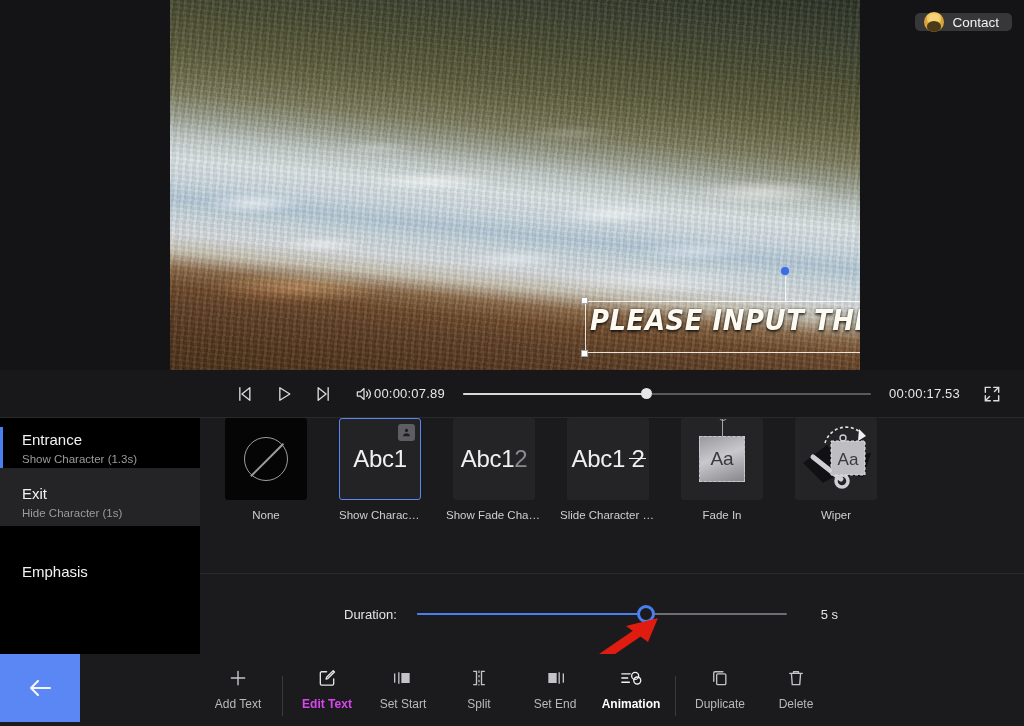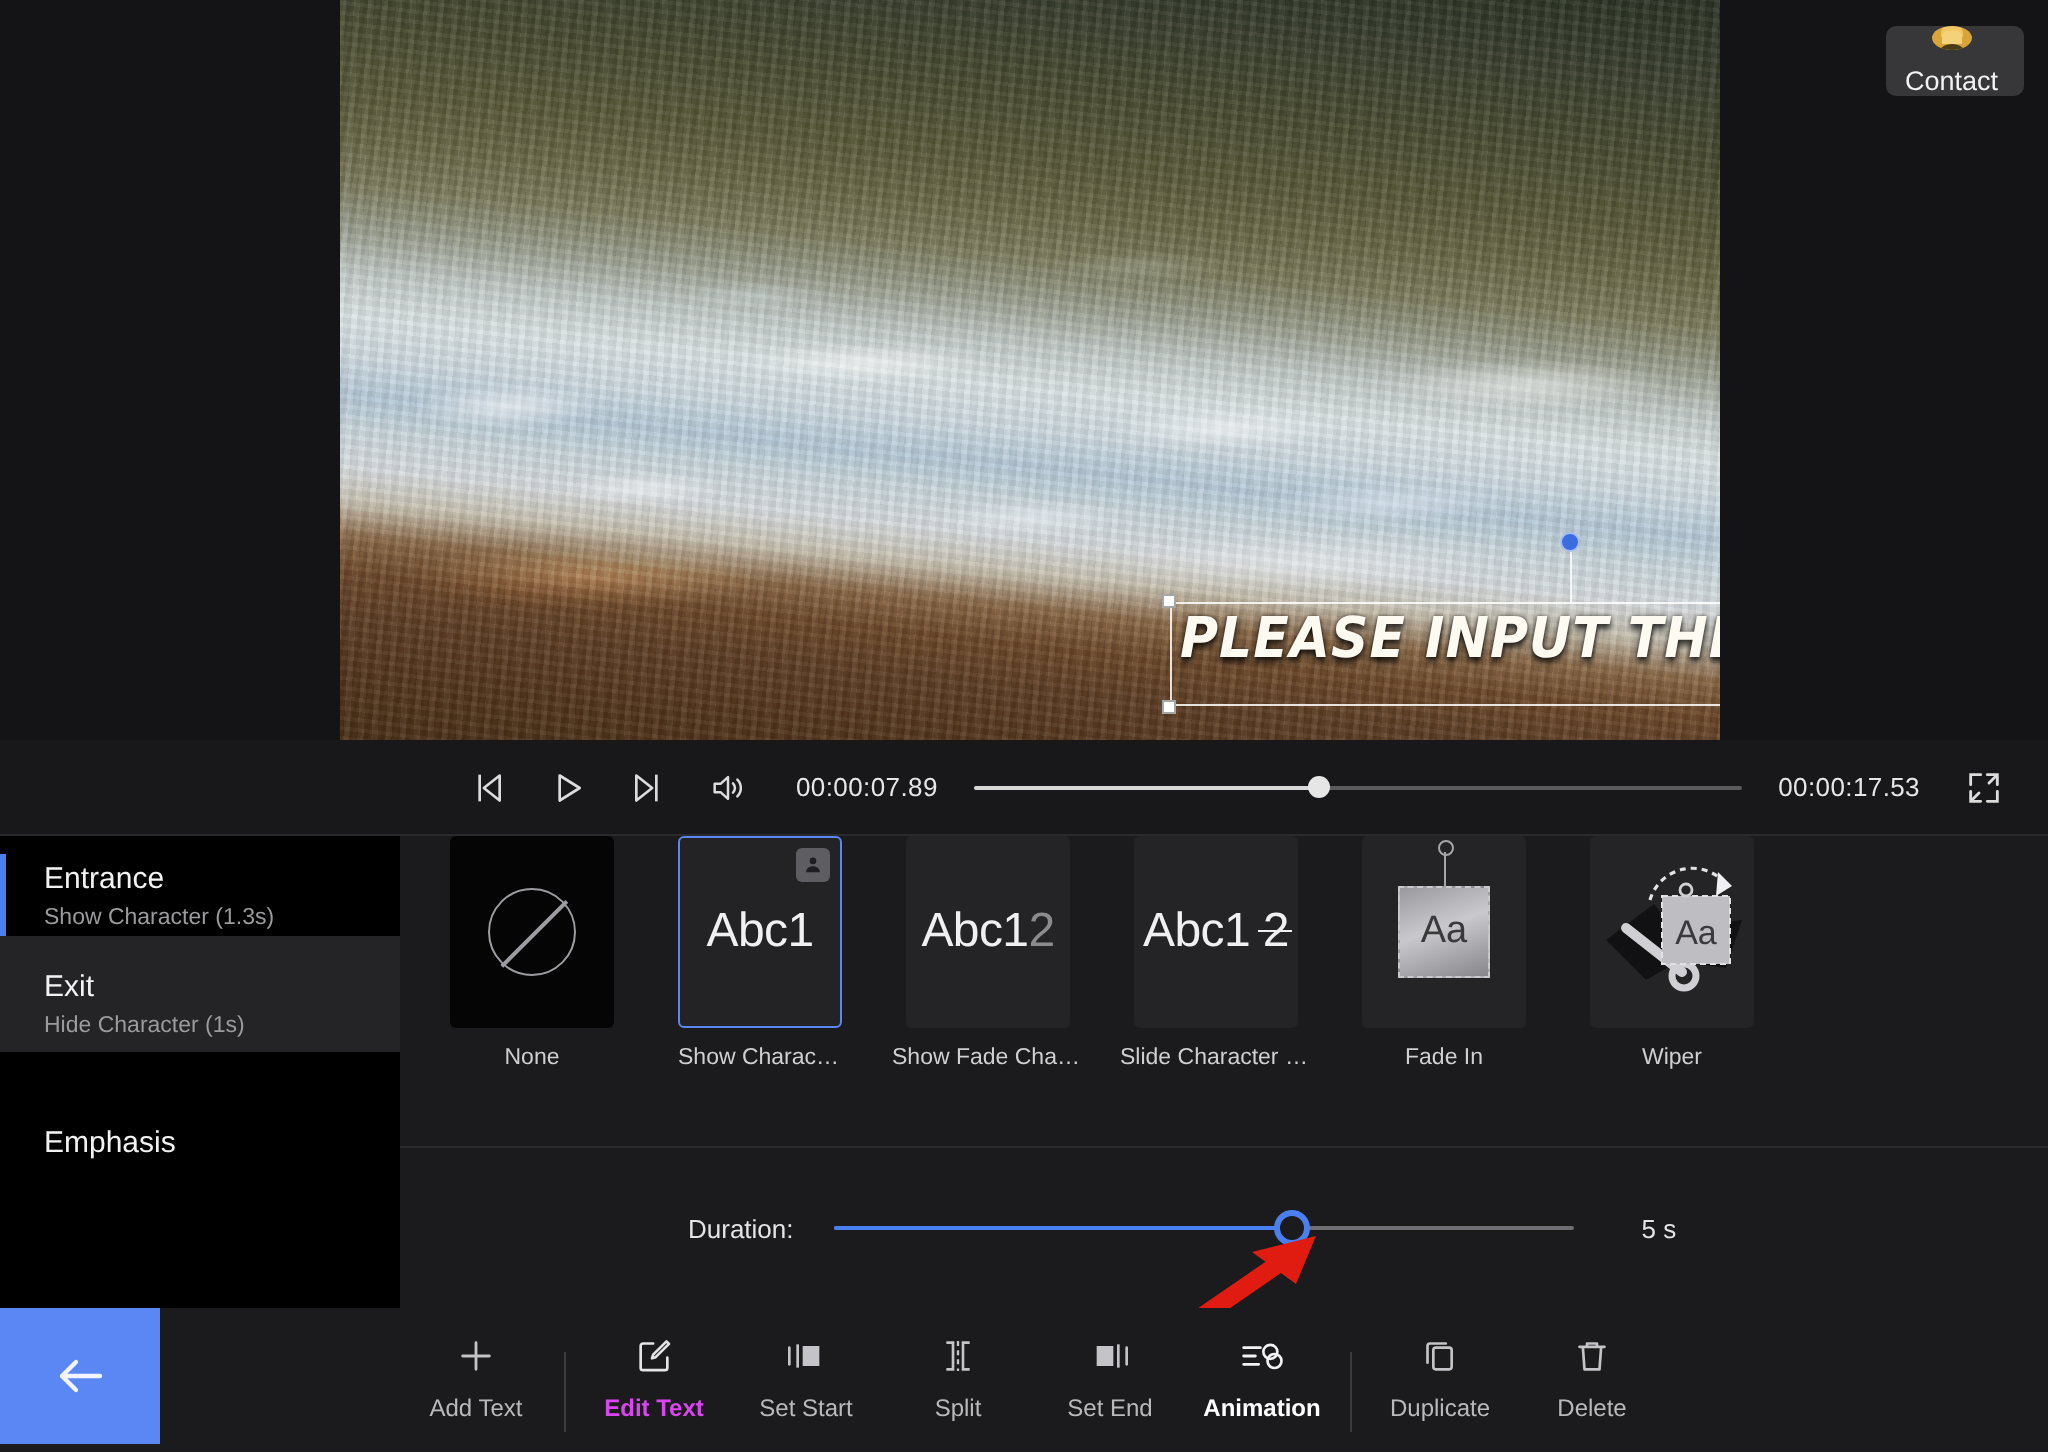"Contact" .contact-btn { flex-direction: column -> none; height: 35px -> 18px }
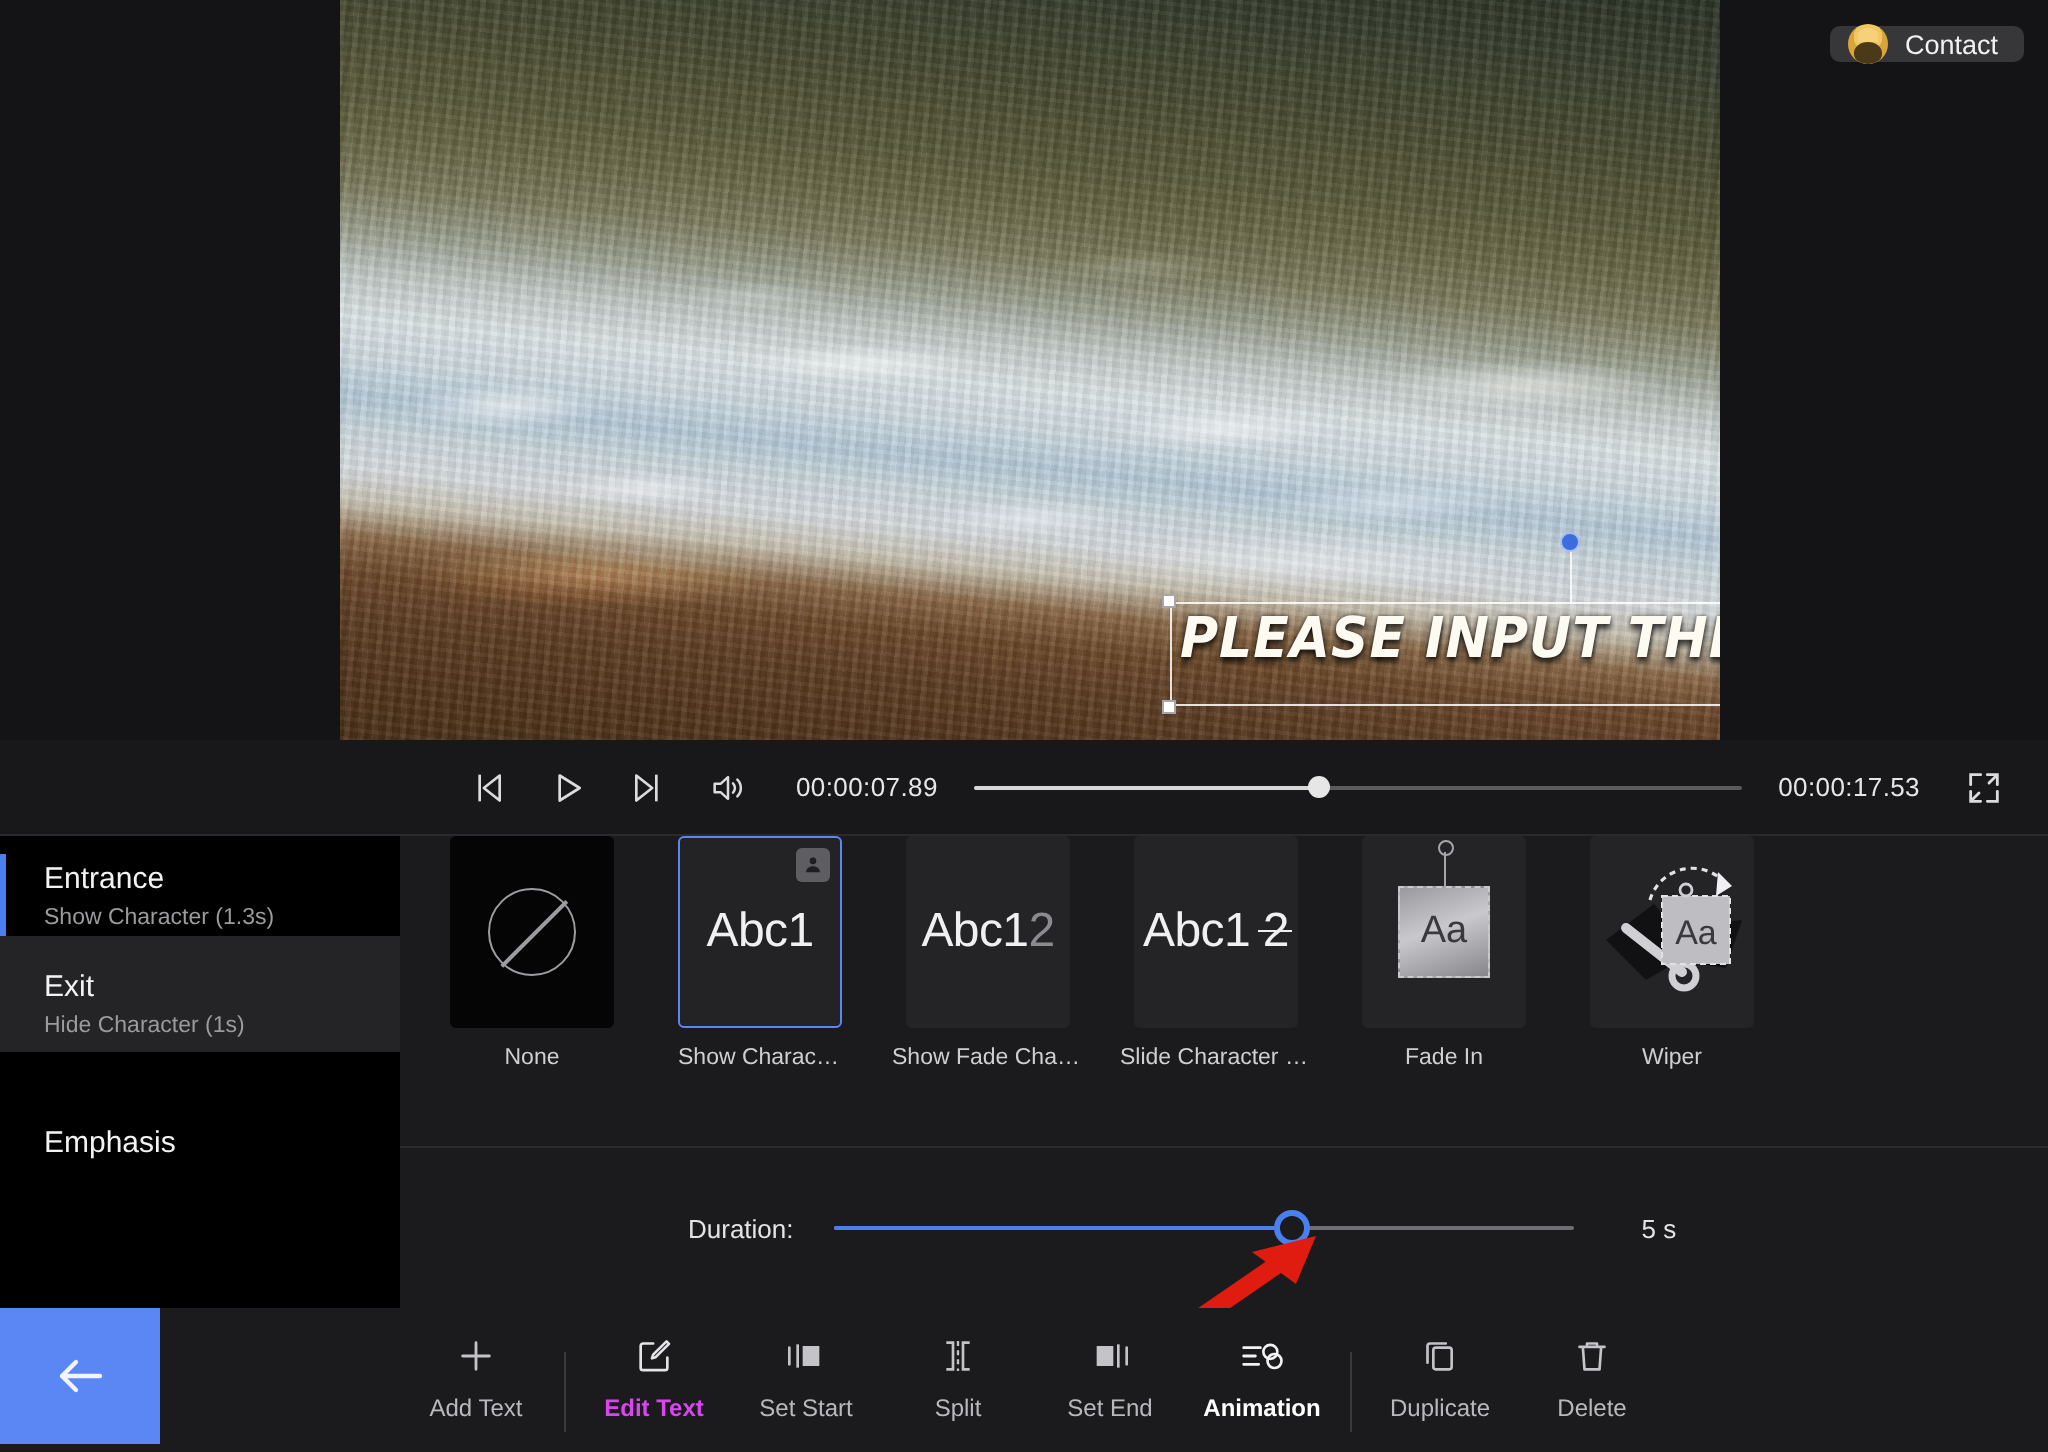"00:00:07.89" .pb-time { margin-left: 24px -> none }
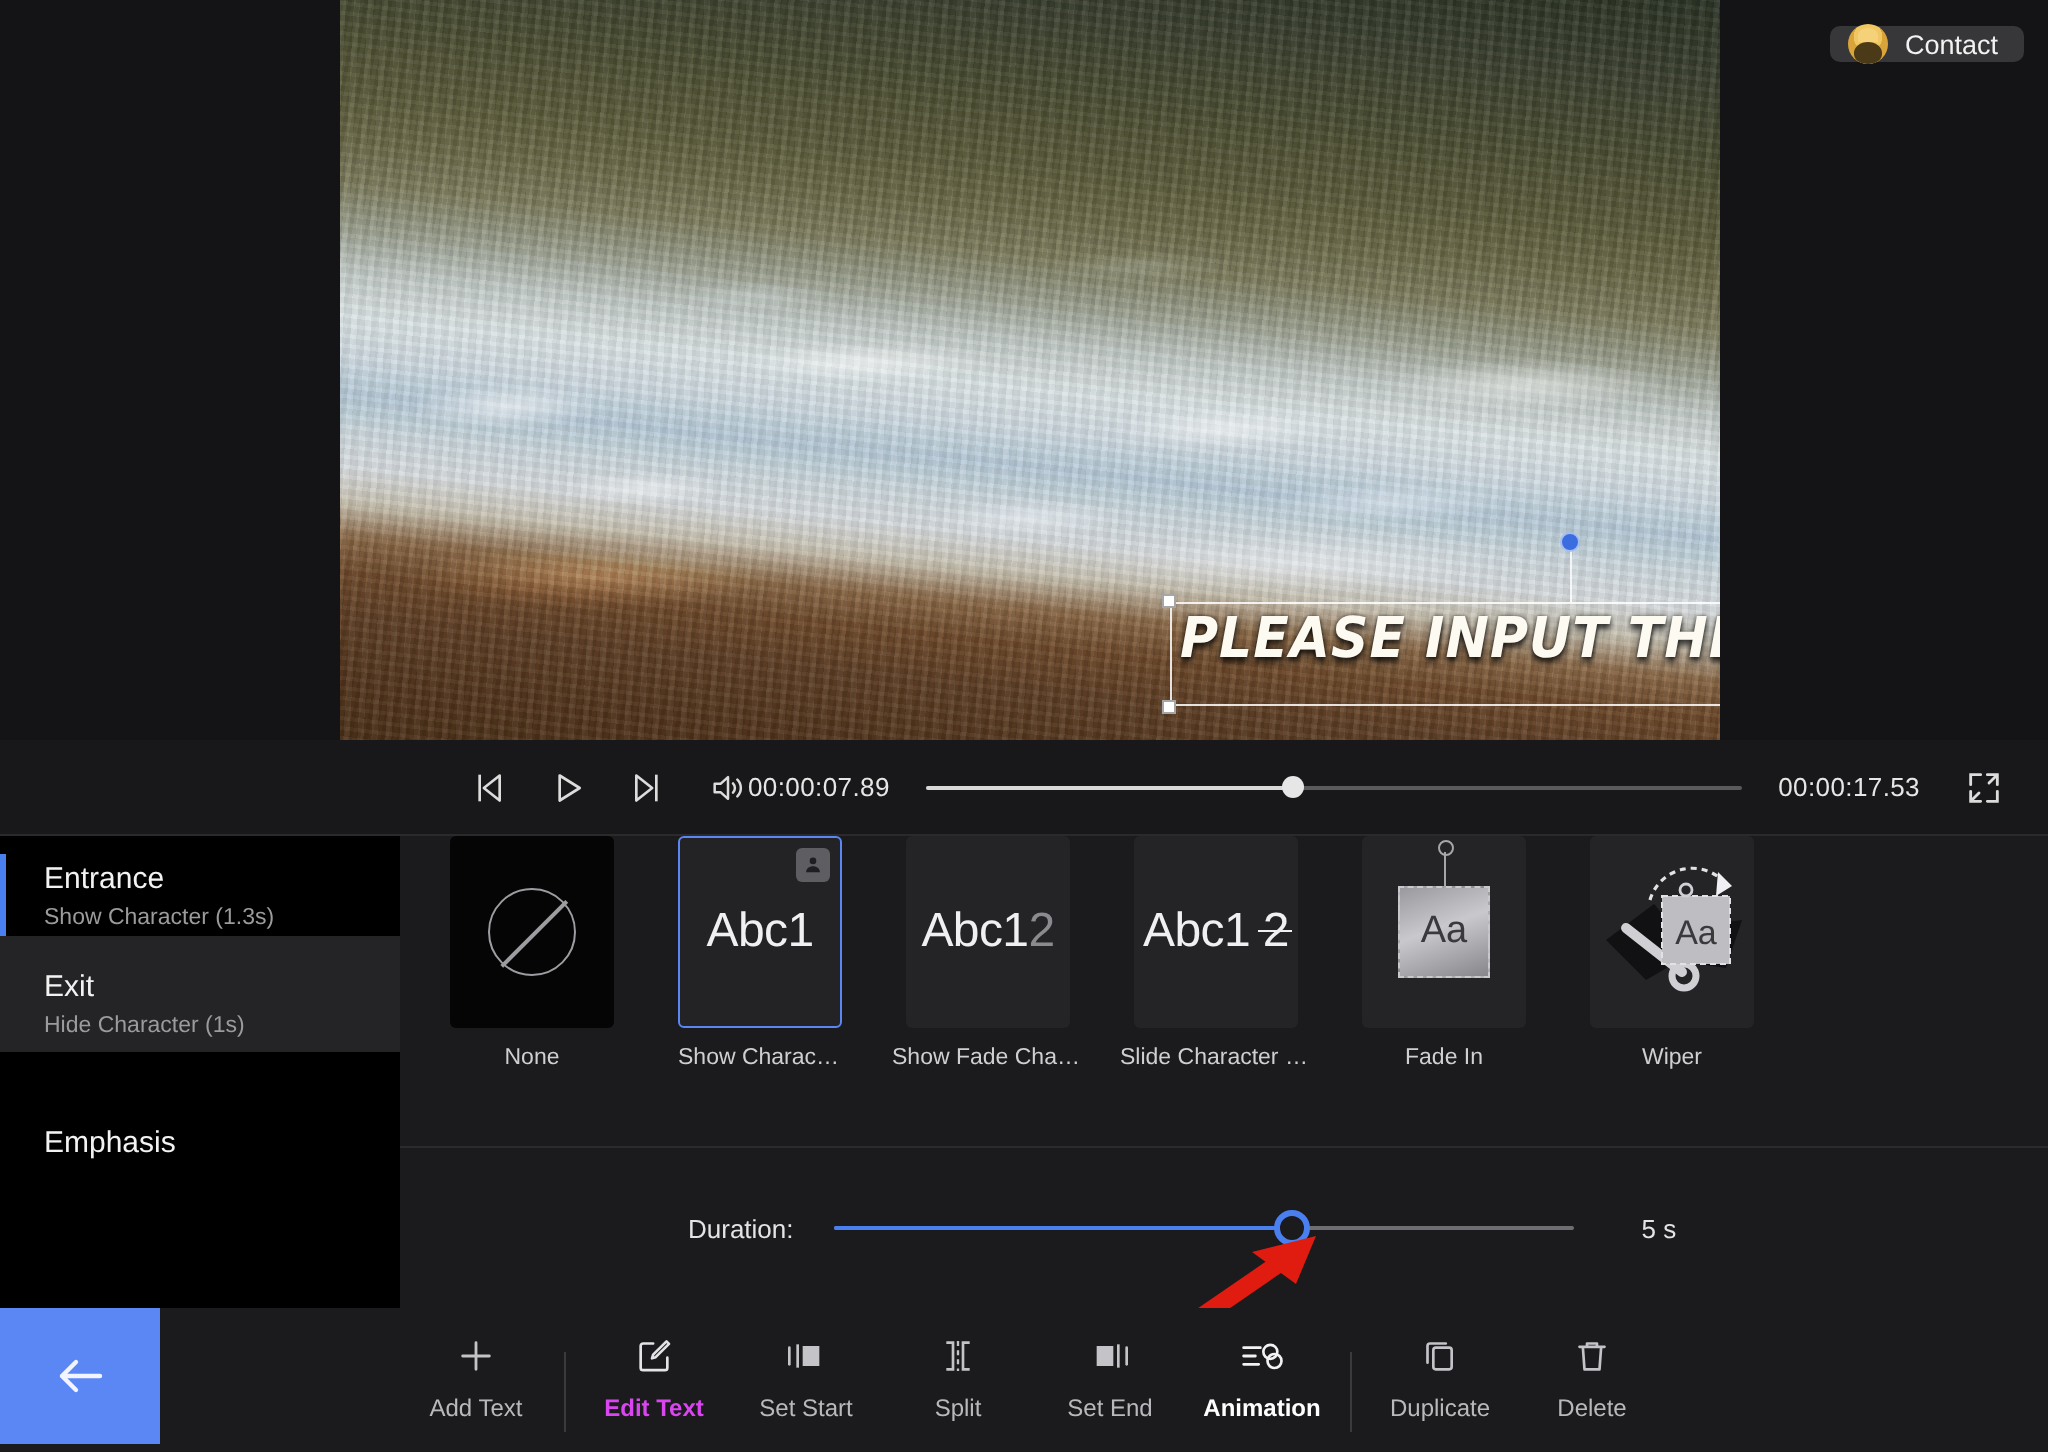"Abc1" .thumb-box { height: 96px -> 82px }
